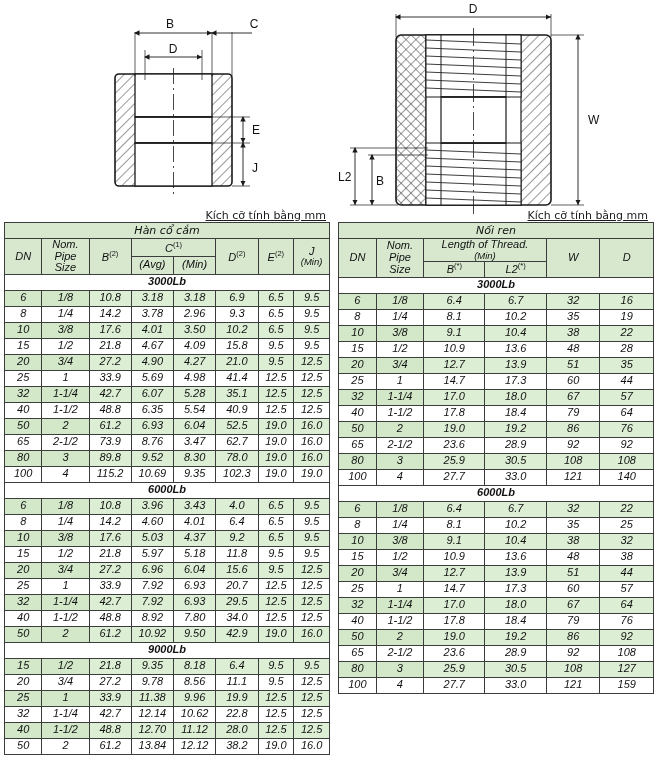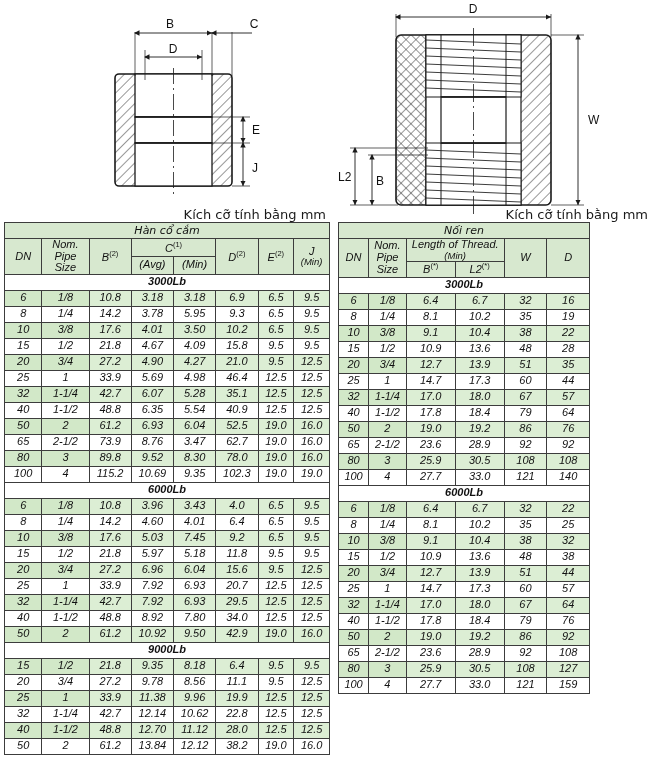"Kích cỡ tính bằng mm" .draw-caption { font-size: 13px -> 11px; text-decoration: none -> underline }
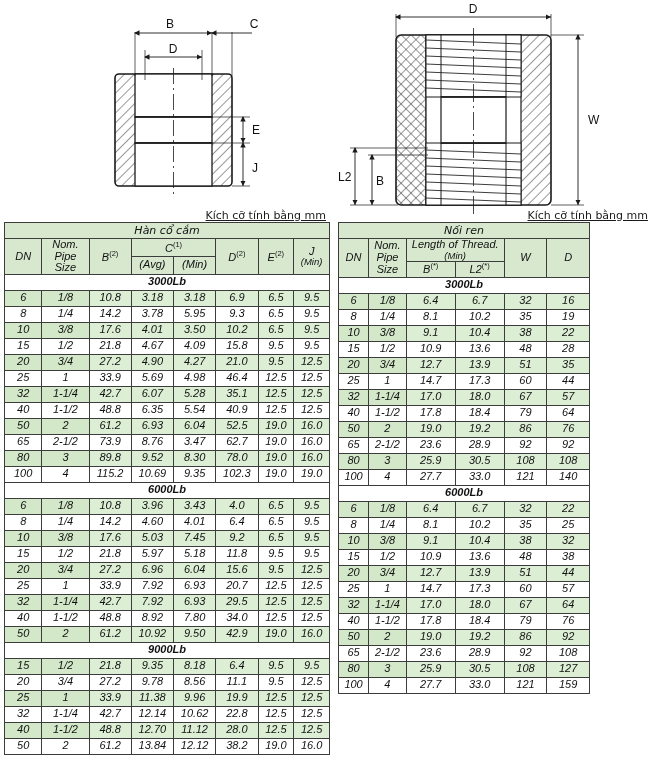"Nối ren" .tbl-right { width: 252px -> 316px }
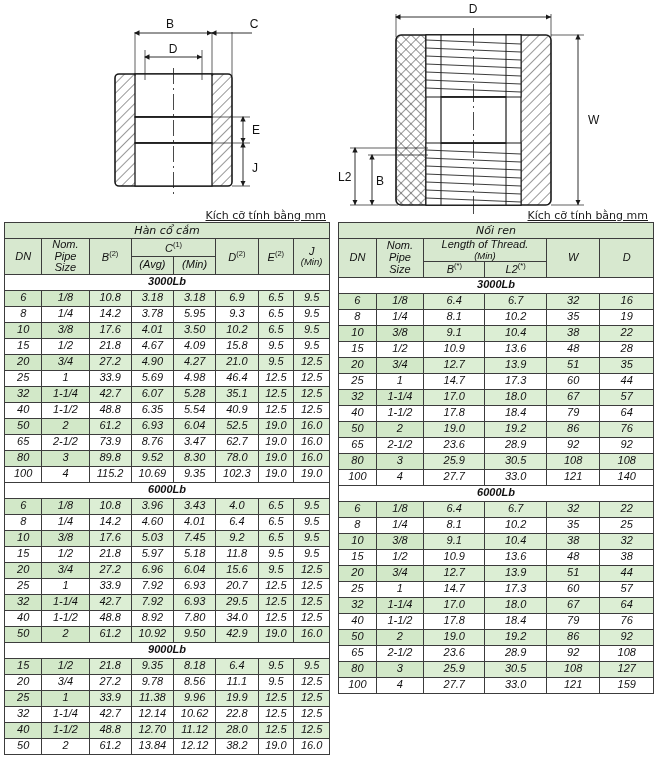"5.95" td { text: 5.95 -> 2.96 }
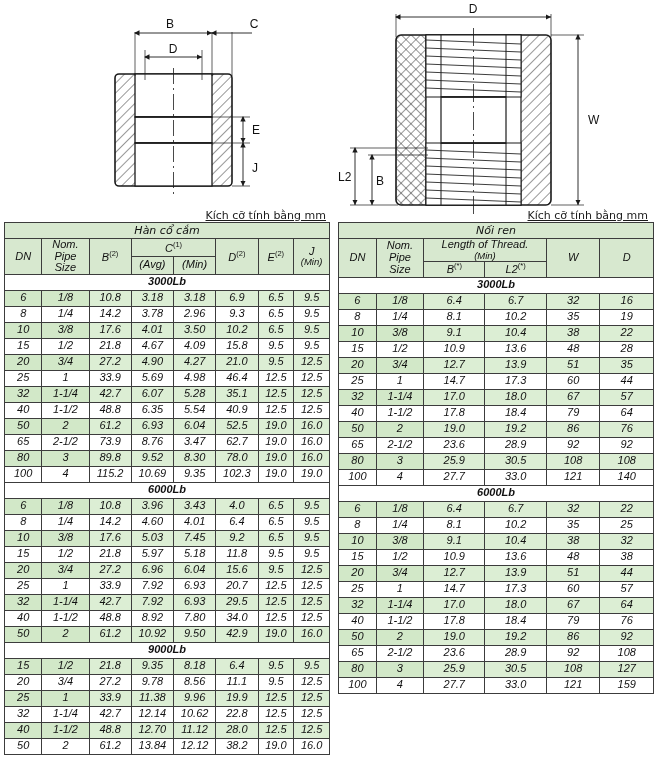"46.4" td { text: 46.4 -> 41.4 }
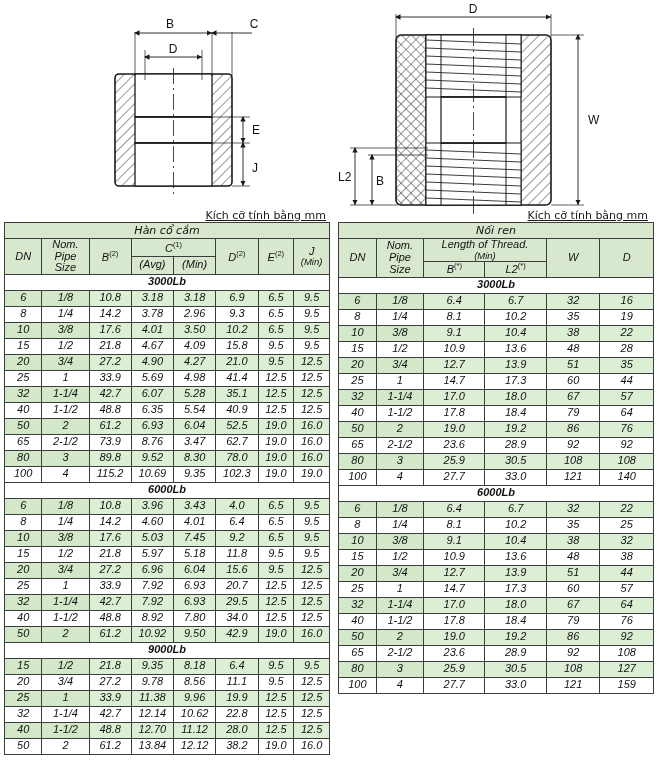"7.45" td { text: 7.45 -> 4.37 }
